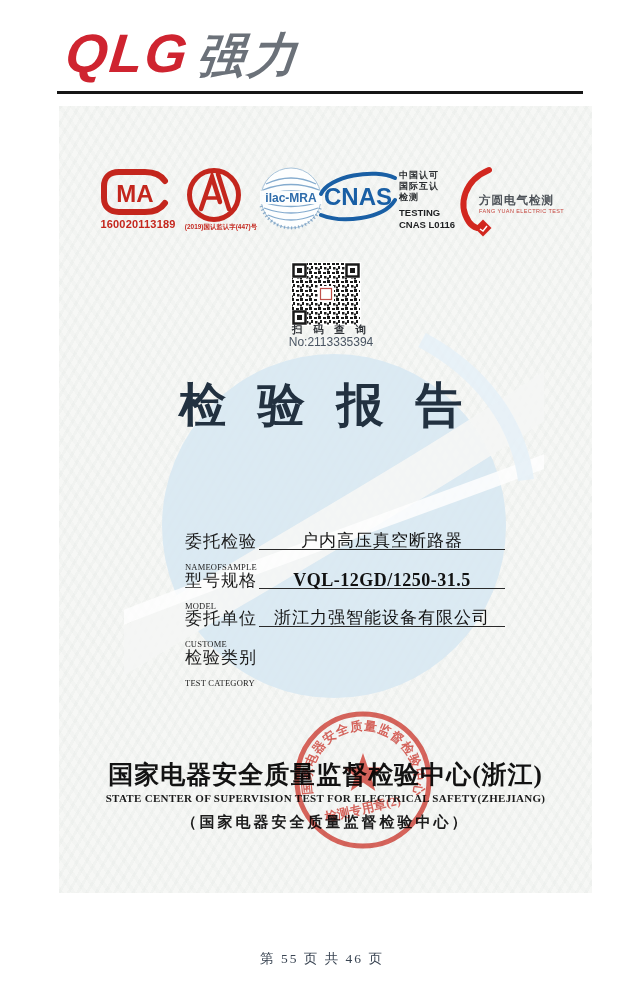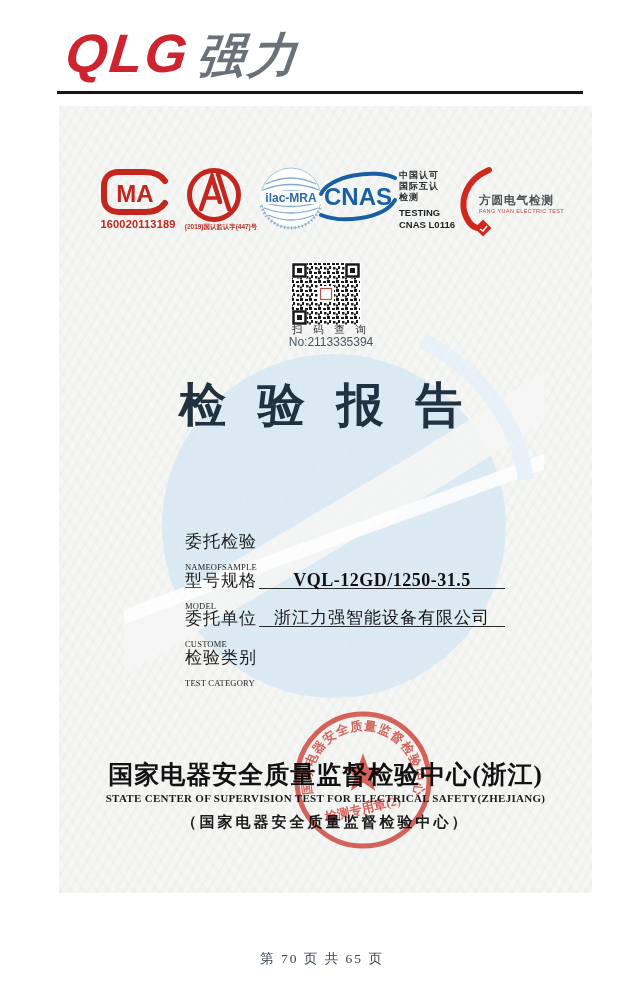"扫 码 查 询" .qr-caption { font-weight: normal -> bold }
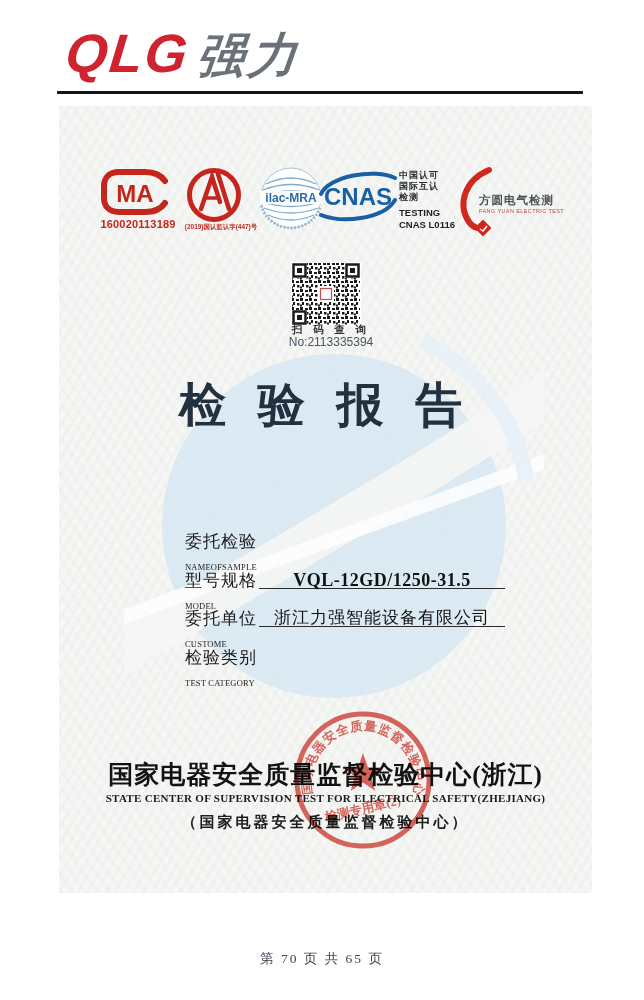"户内高压真空断路器" span.field-line { html: none -> <span><span>户内高压真空断路器</span></span> }
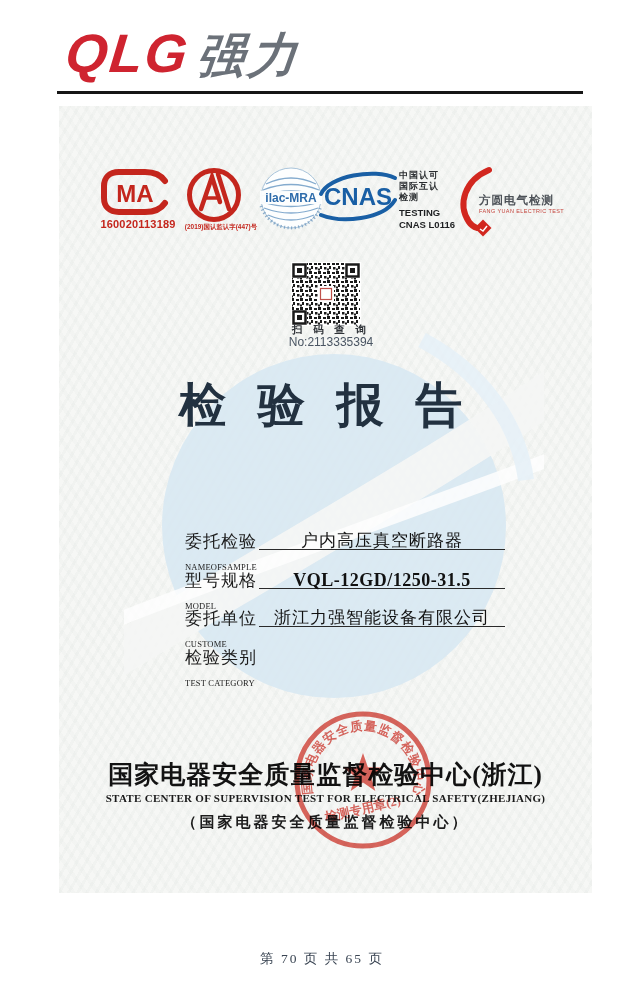"第 70 页 共 65" div.page-footer { text: 70 页 共 65 -> 55 页 共 46 }
